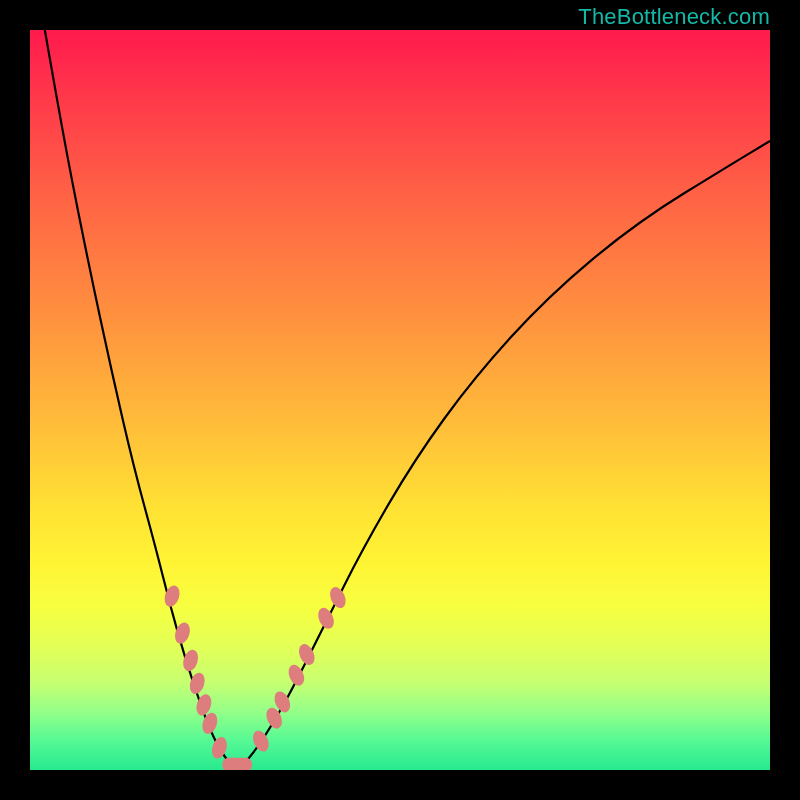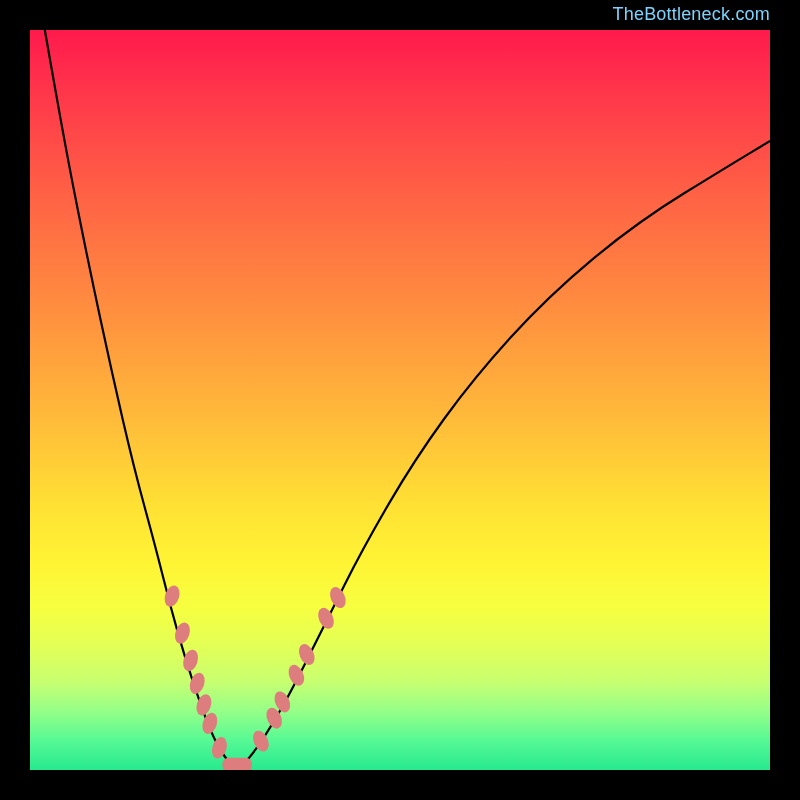"TheBottleneck.com" .watermark { color: #7dd3fc -> #14b8a6; font-size: 18px -> 22px }
